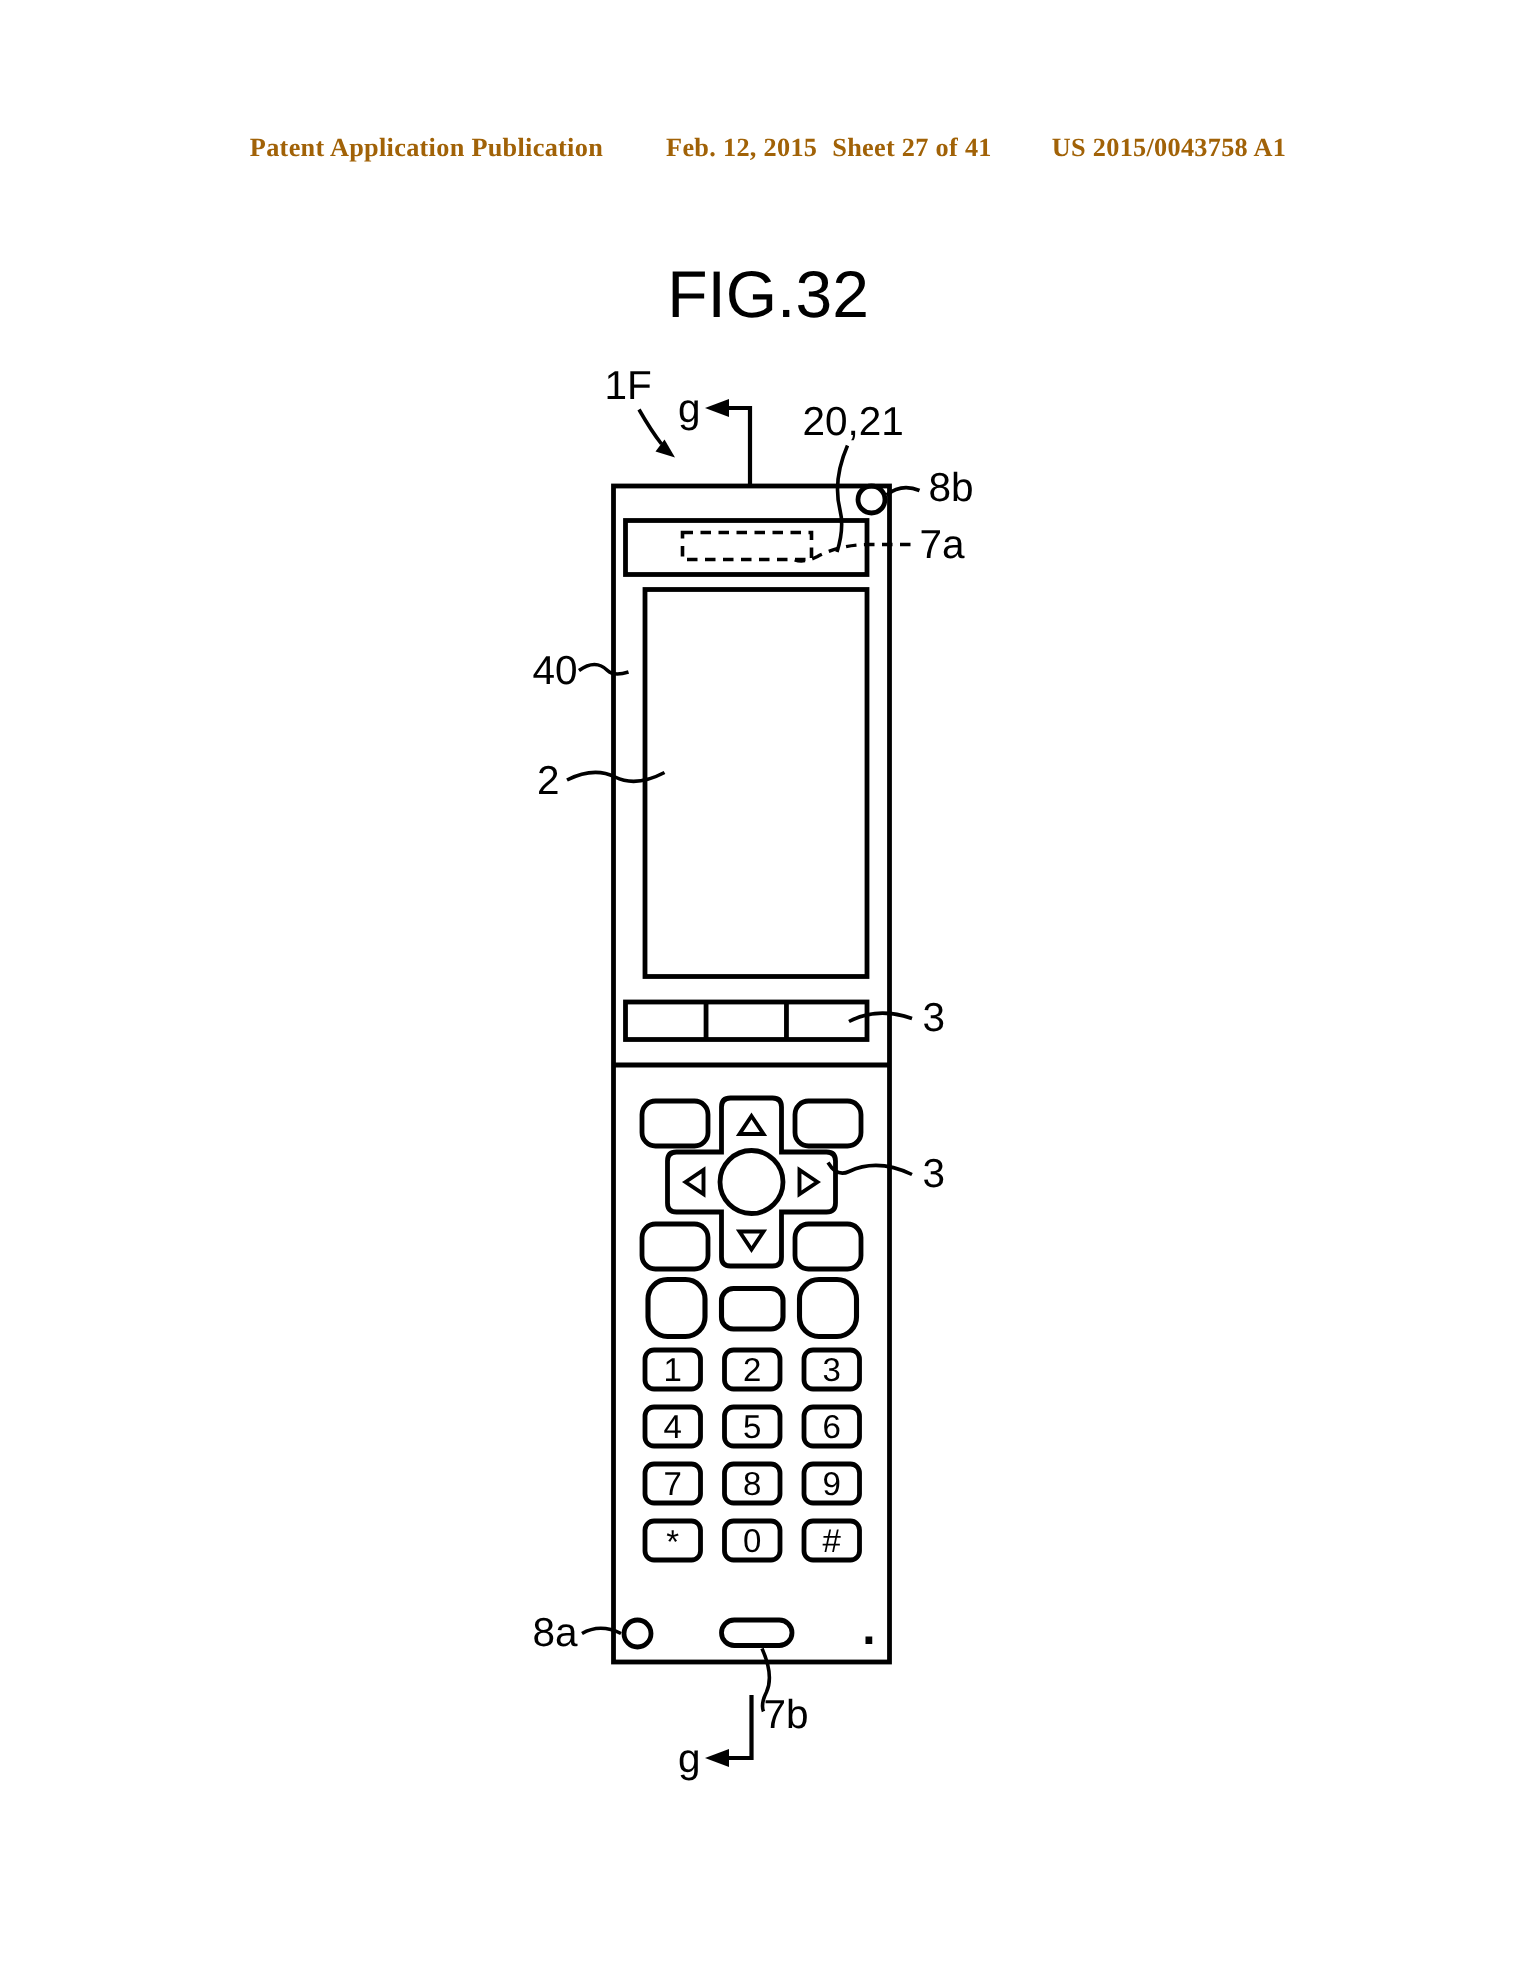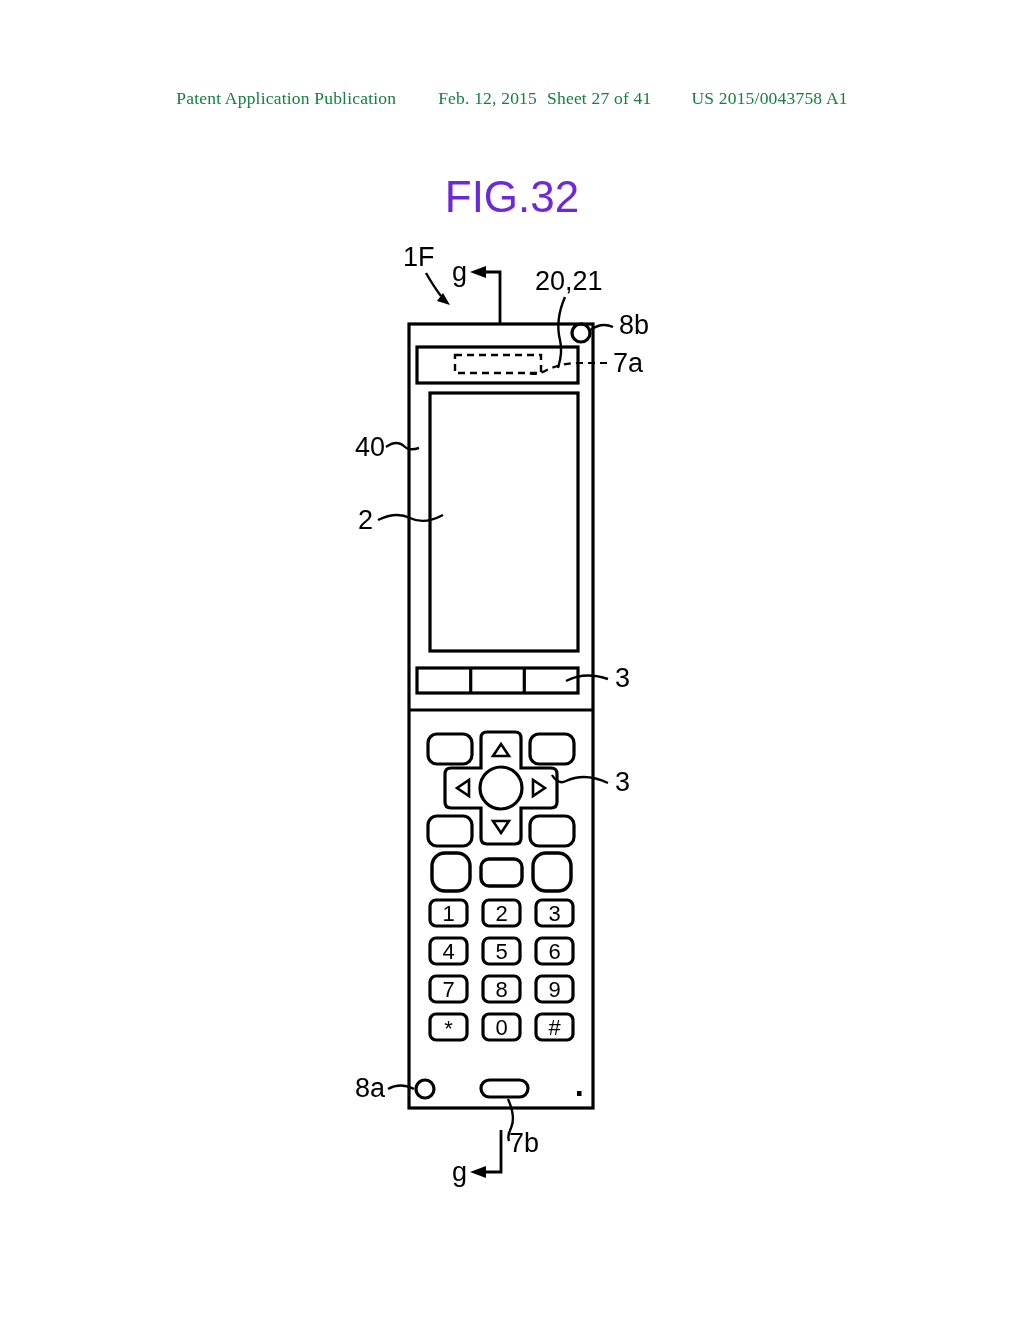"Patent Application Publication Feb. 12," .hdr { color: #15803d -> #a16207; font-weight: normal -> bold }
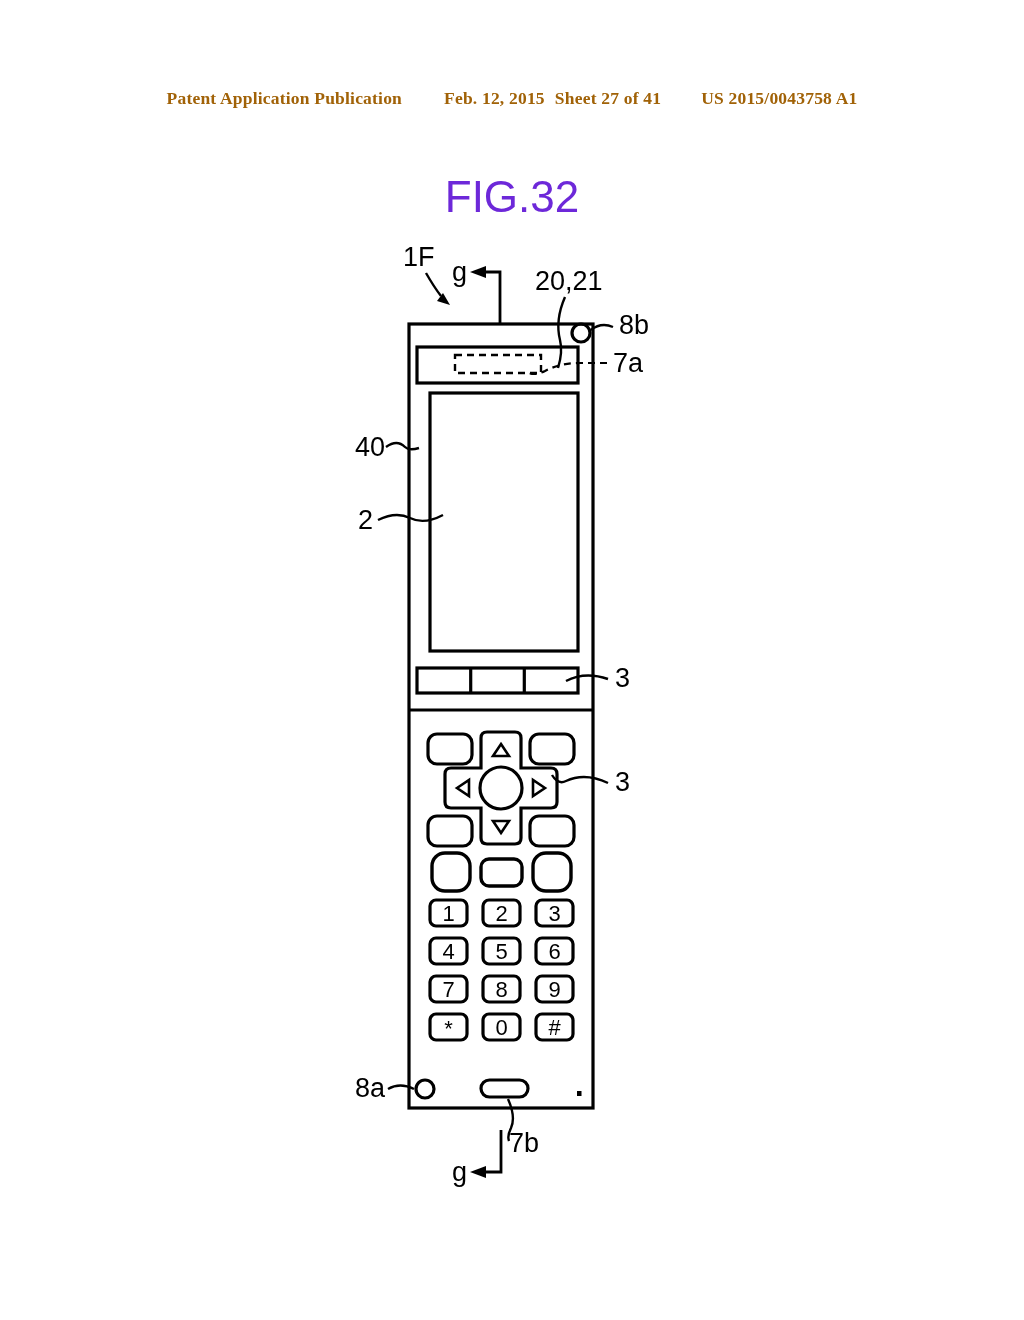"FIG.32" .figtitle { color: #6d28d9 -> #000000 }
